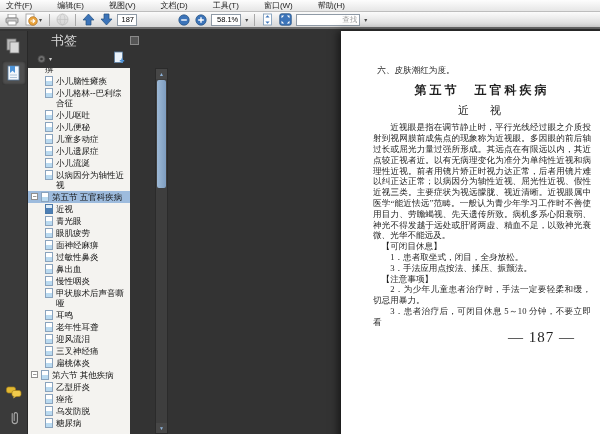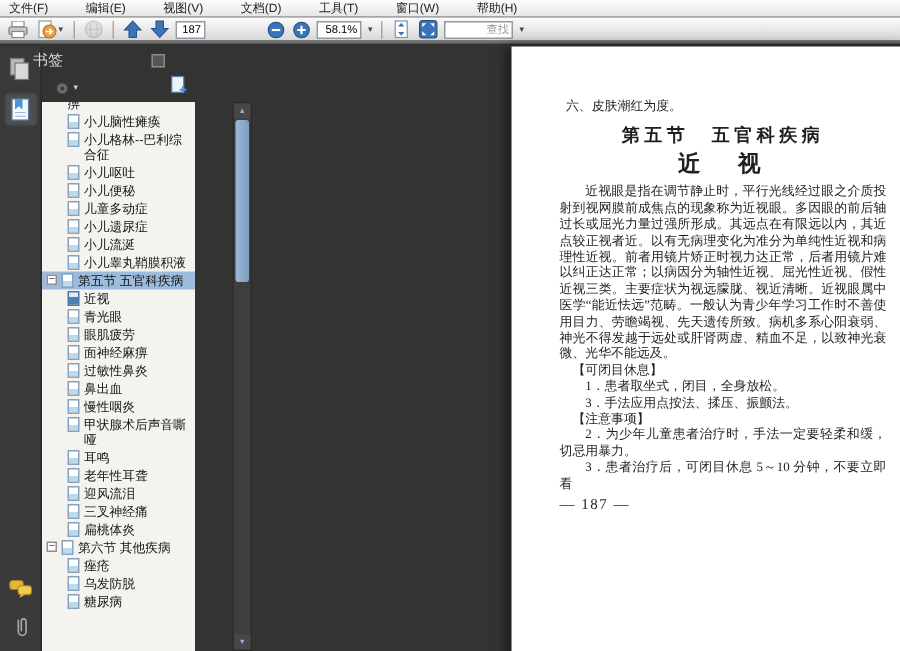"查找" .find-input { width: 46px -> 64px }
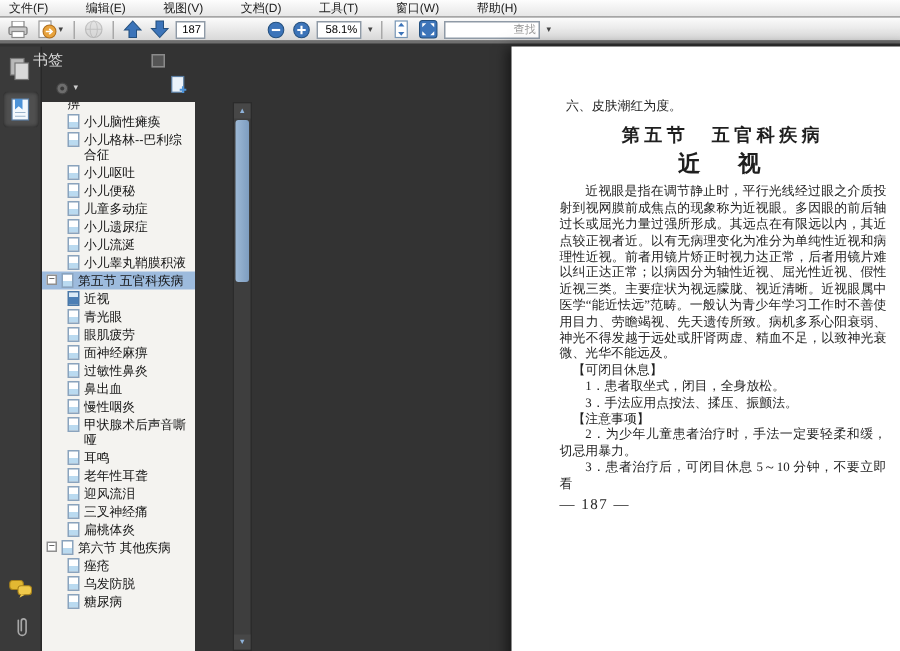"书签" .panel-header { font-size: 10px -> 13px; left: 12px -> 41px }
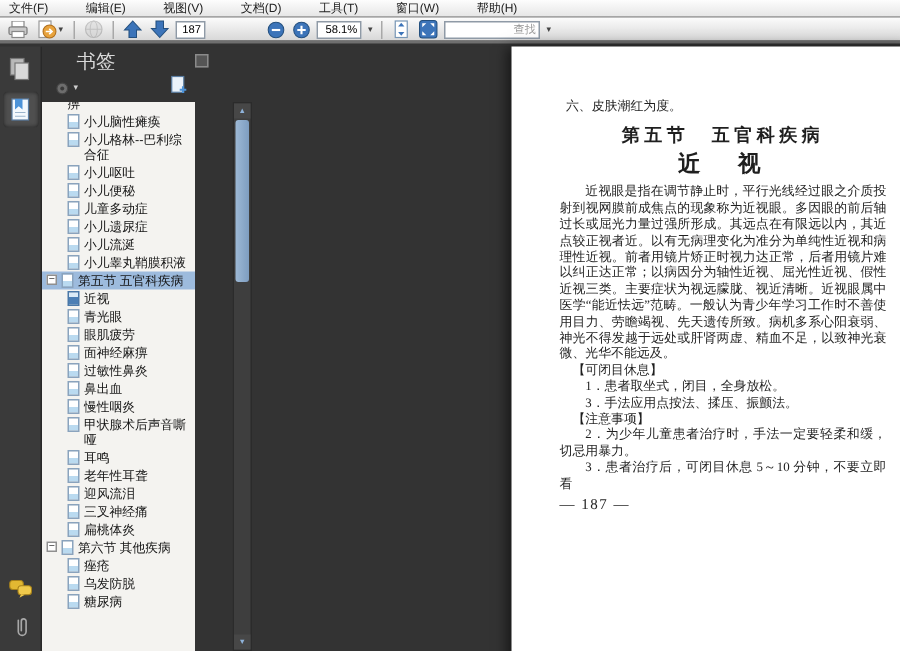"近 视" .sec-h2 { font-size: 15px -> 11px; font-weight: bold -> normal }
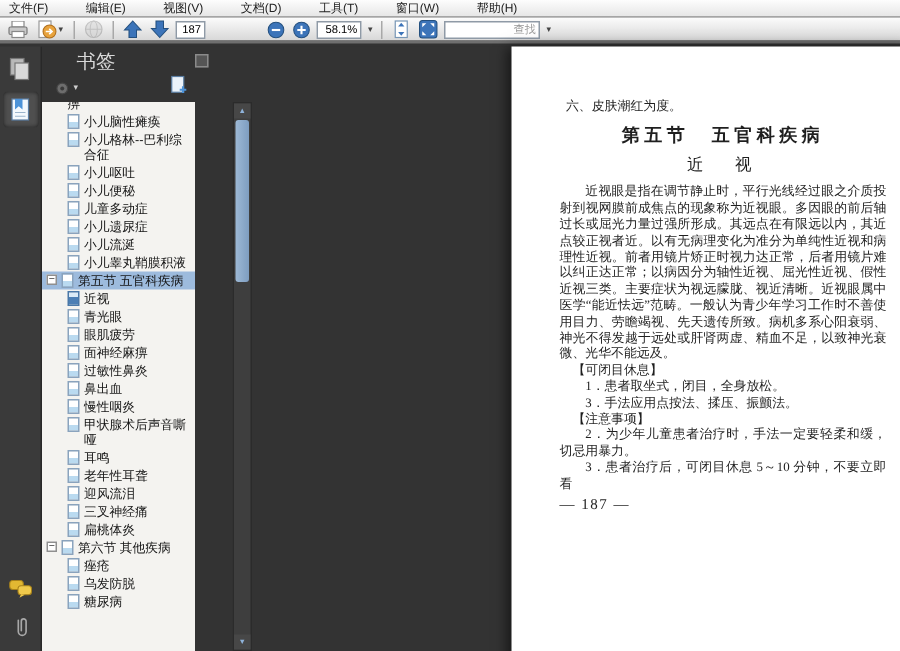"小儿睾丸鞘膜积液" span.bm-label { text: 小儿睾丸鞘膜积液 -> 以病因分为轴性近视 }
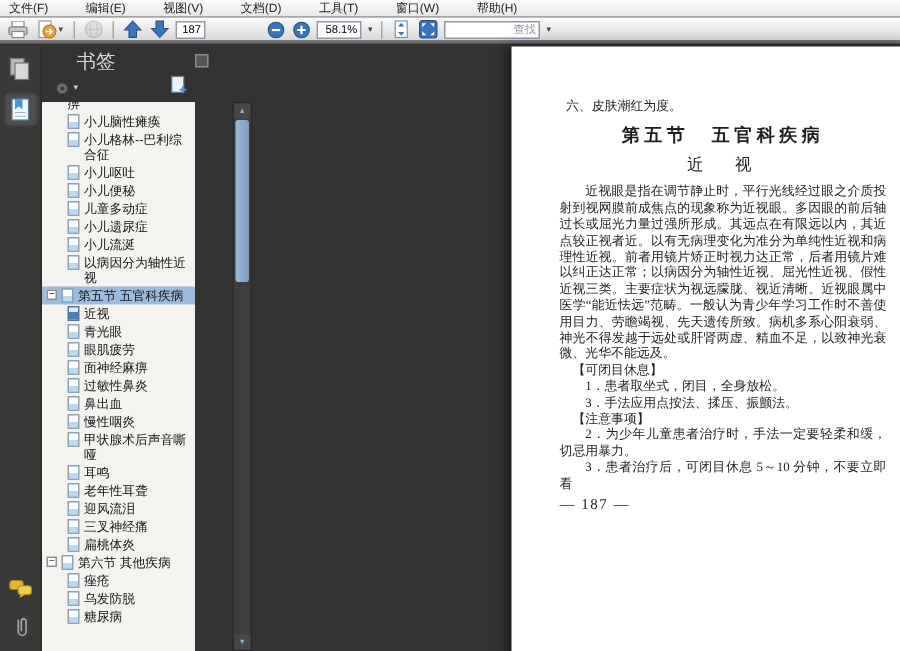"— 187 —" .pagenum { font-size: 10px -> 15px; text-align: left -> right }
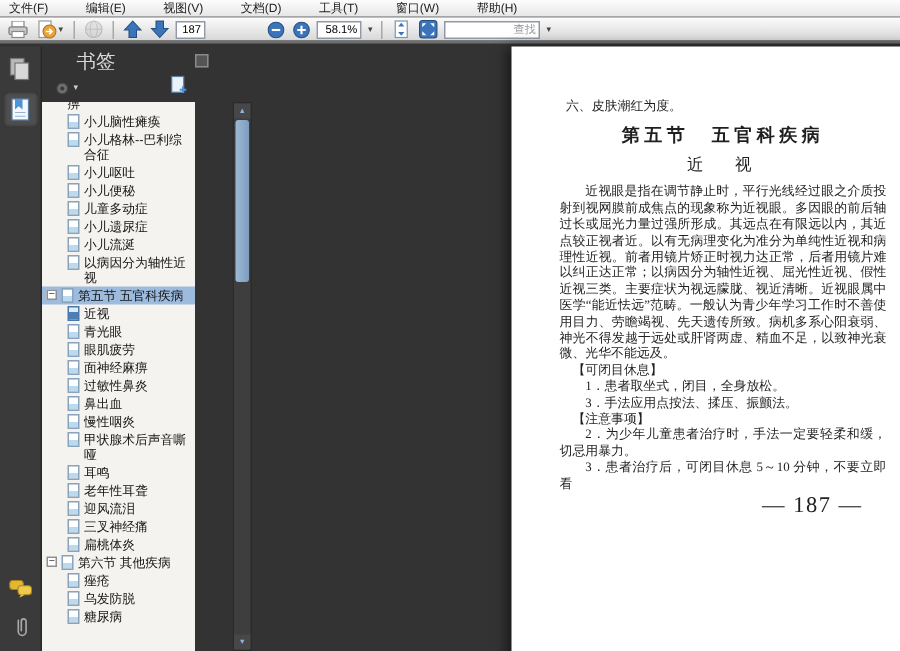"乙型肝炎" div.bm-row { html: none -> <div> <span></span> <span>乙型肝炎</span> </div> }
